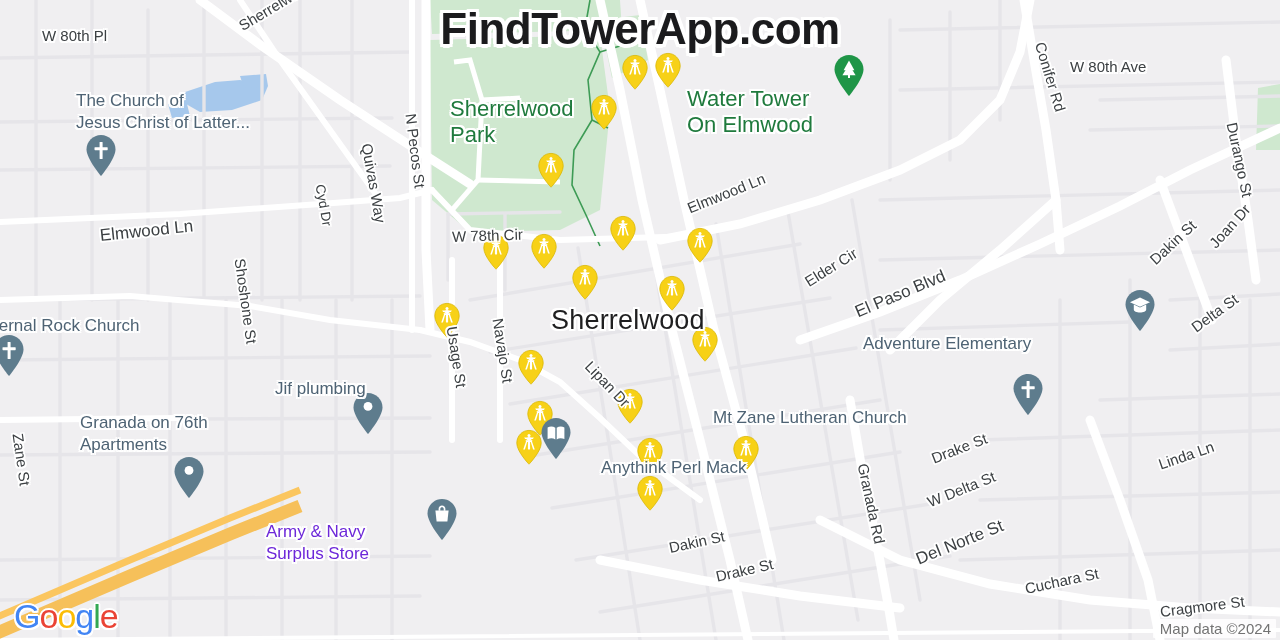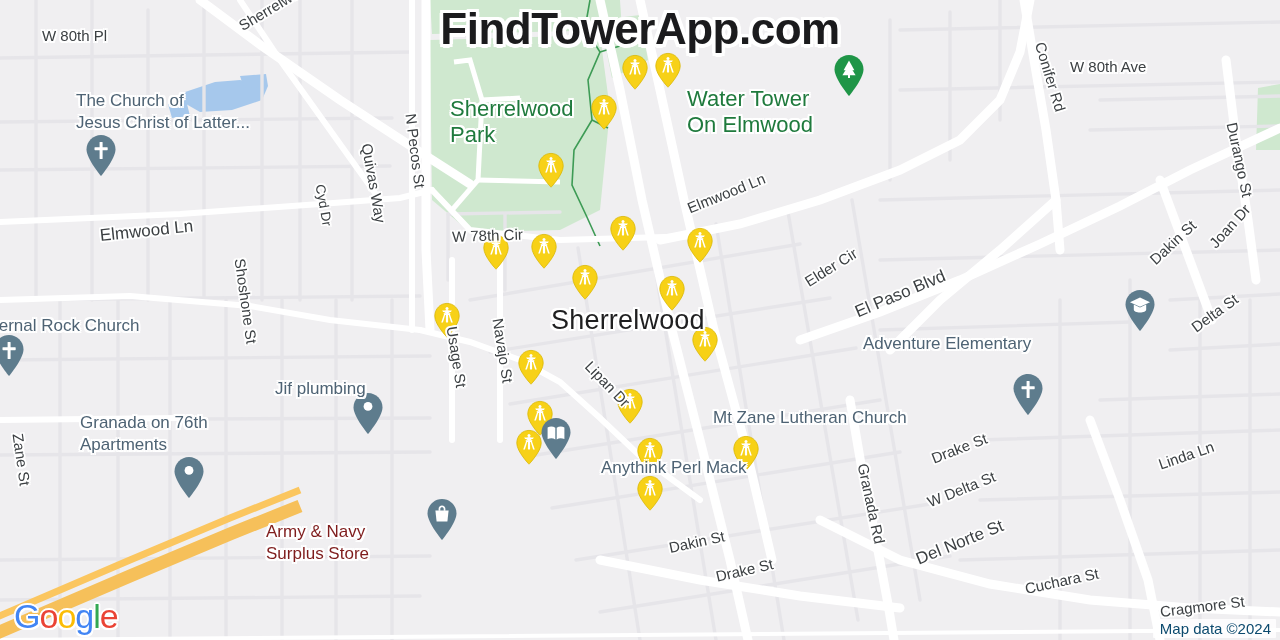"Army & Navy" .poi.blue { color: #7f1d1d -> #6d28d9 }
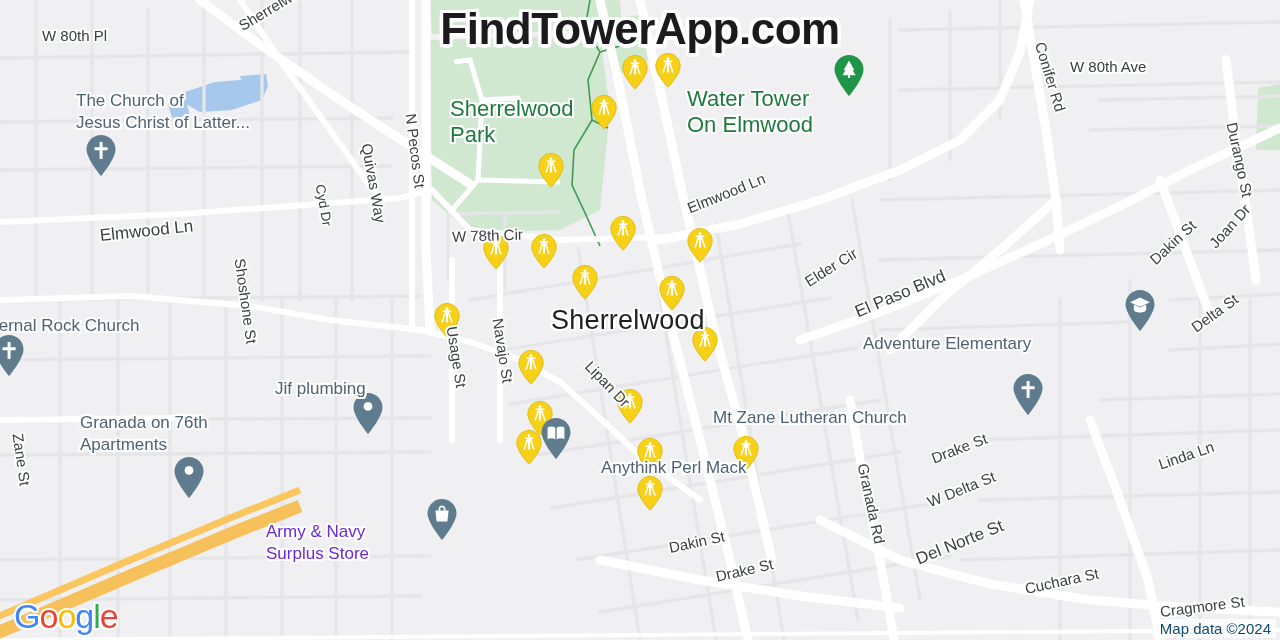"Map data ©2024" #attribution { color: #0c4a6e -> #737373 }
